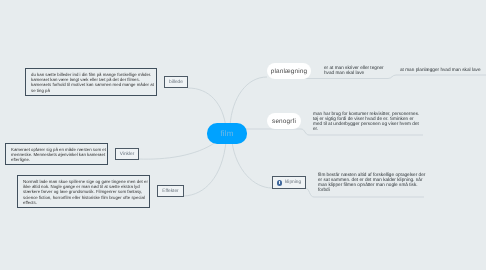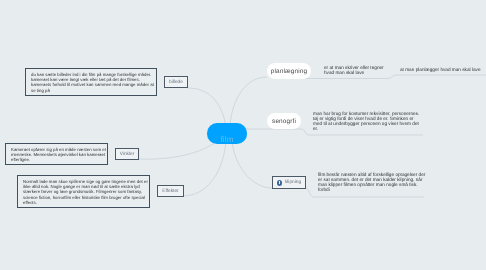"film" .root { align-items: flex-end -> center }
